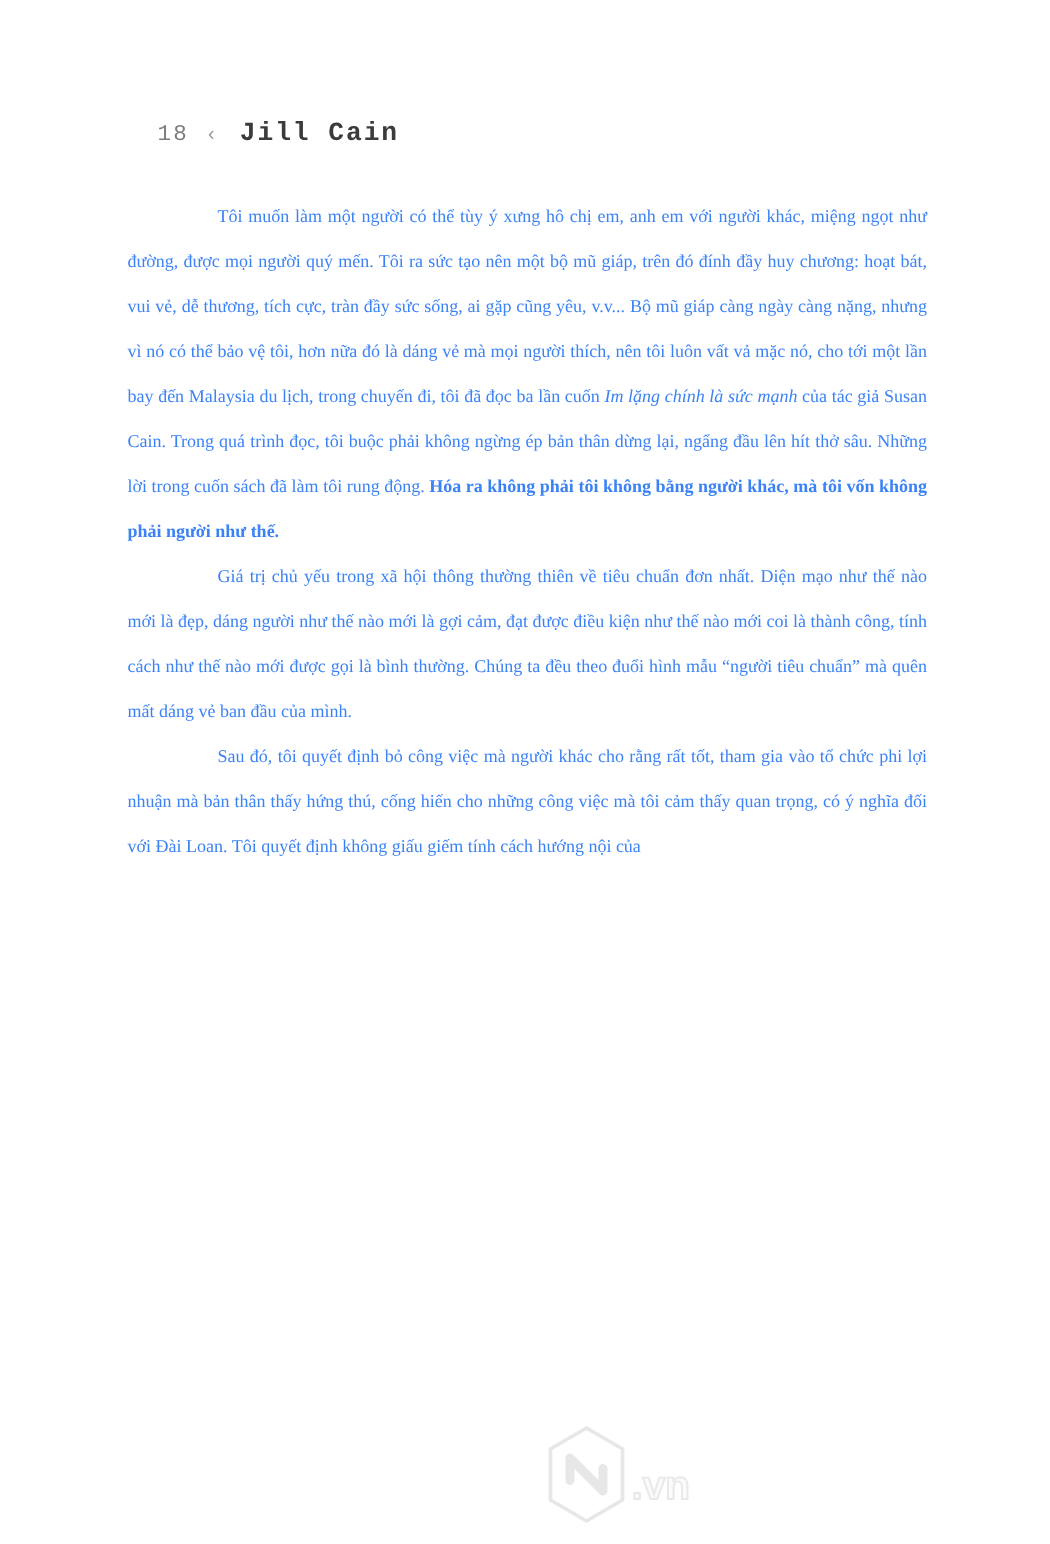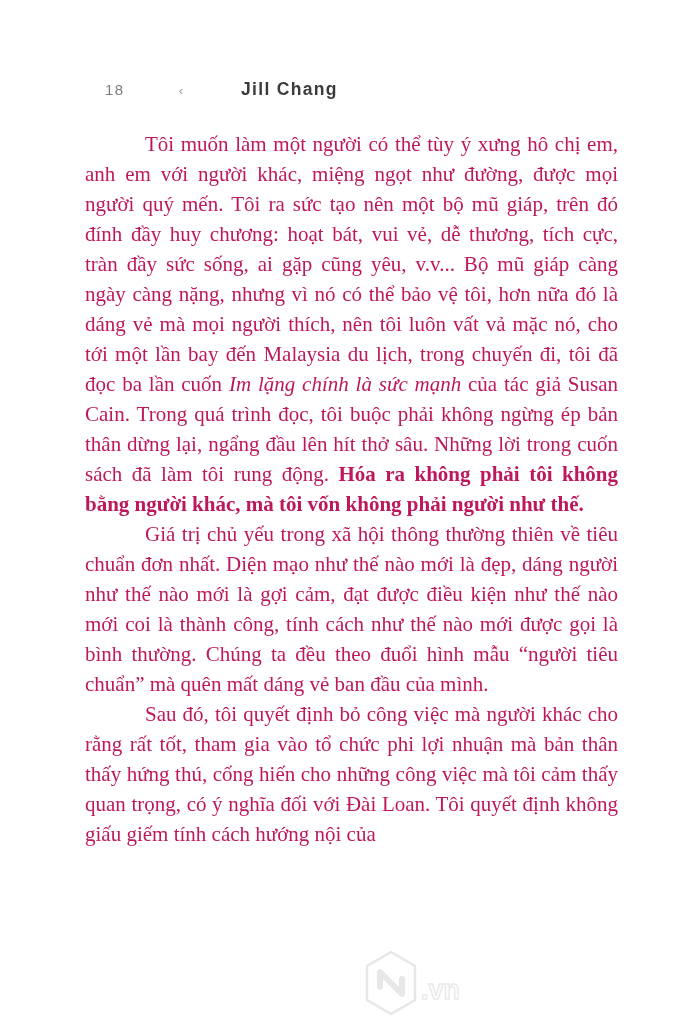"18" .page-header { font-family: Liberation Sans, sans-serif -> Liberation Mono, monospace; gap: 43px -> none }
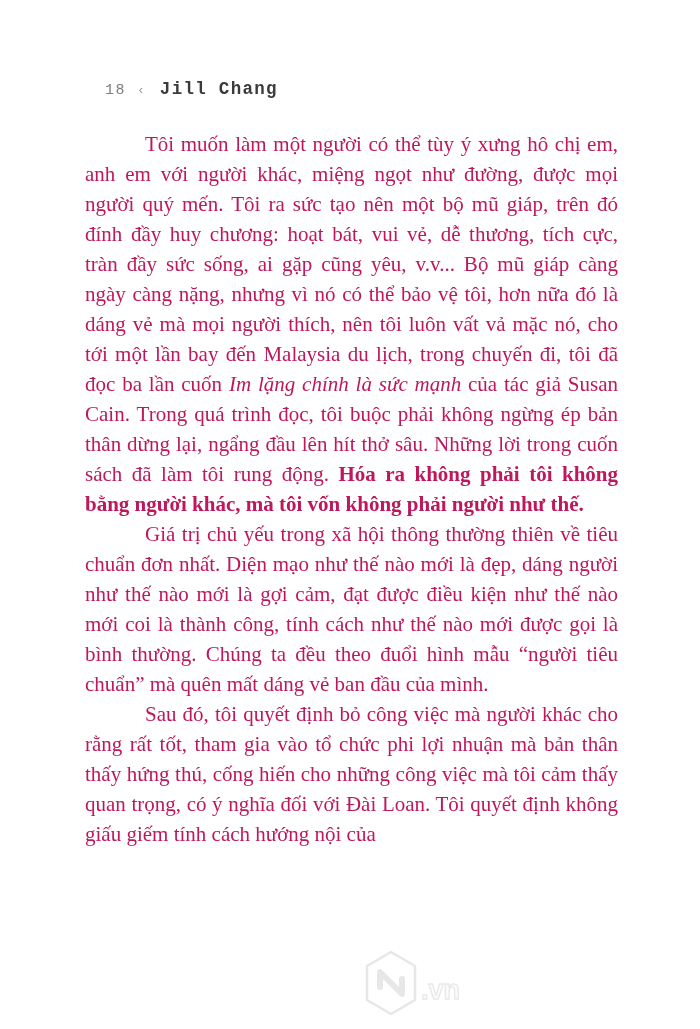"Jill Chang" span.author { text: Chang -> Cain }
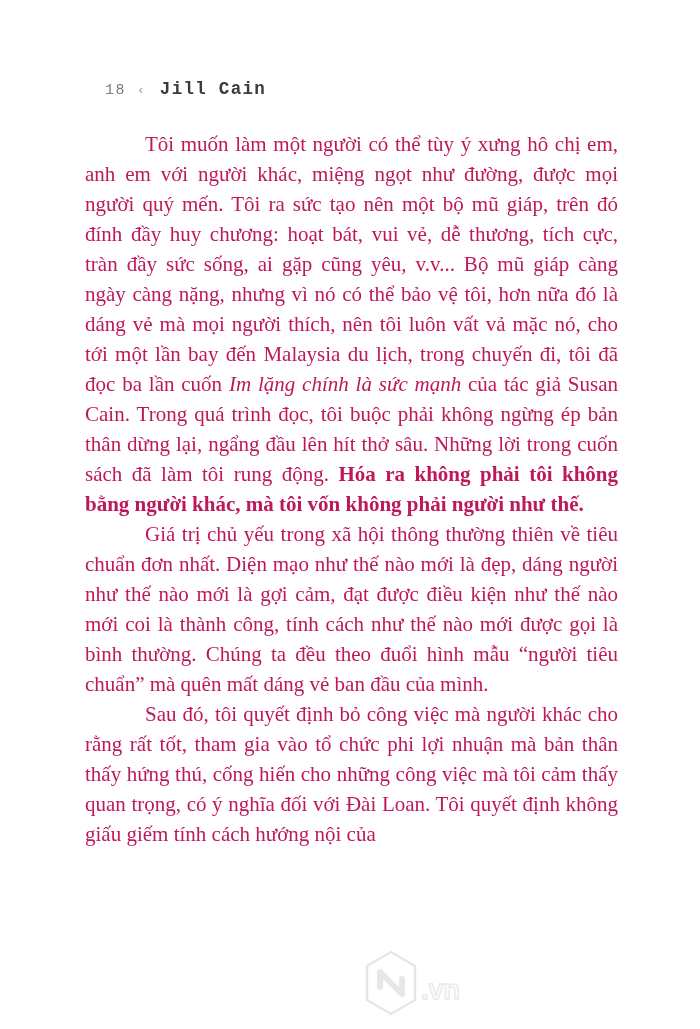"Tôi muốn làm một người" .text-block { color: #be185d -> #3b82f6; font-size: 21px -> 12px }
